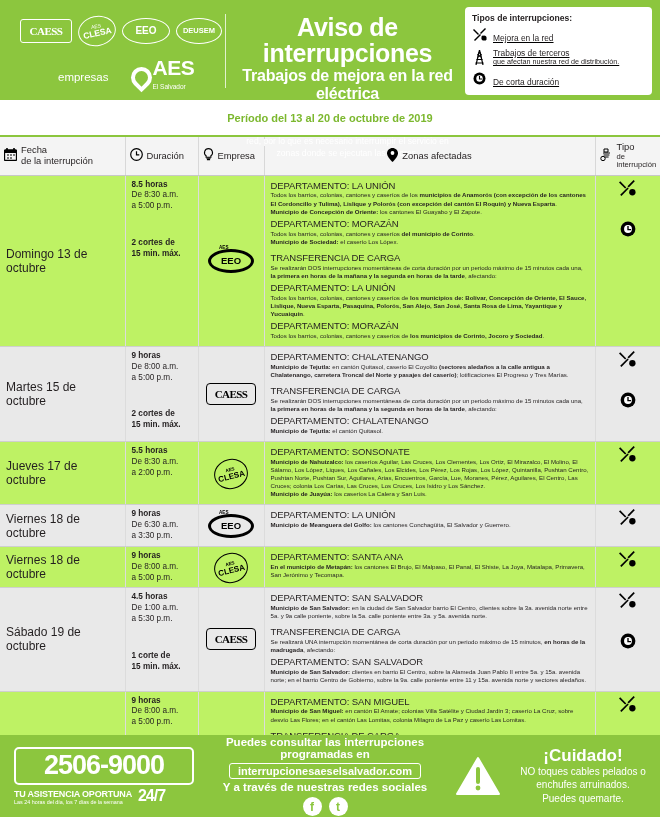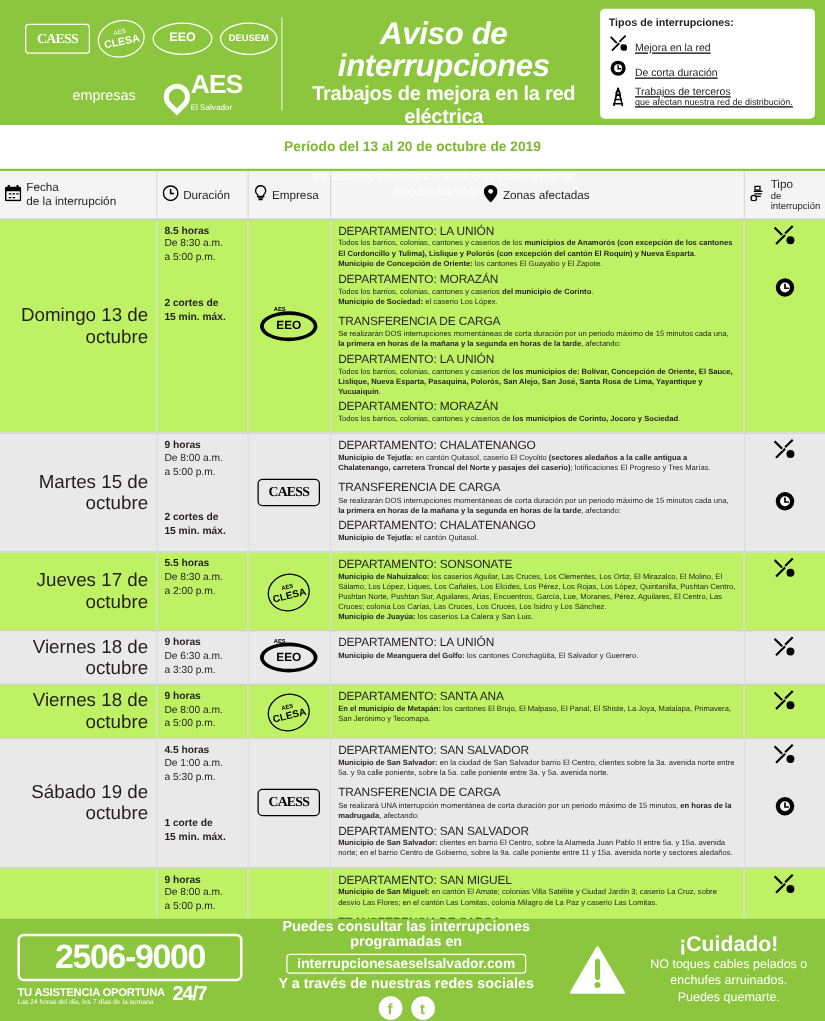"Aviso de interrupciones" .title-main { font-style: italic -> none }
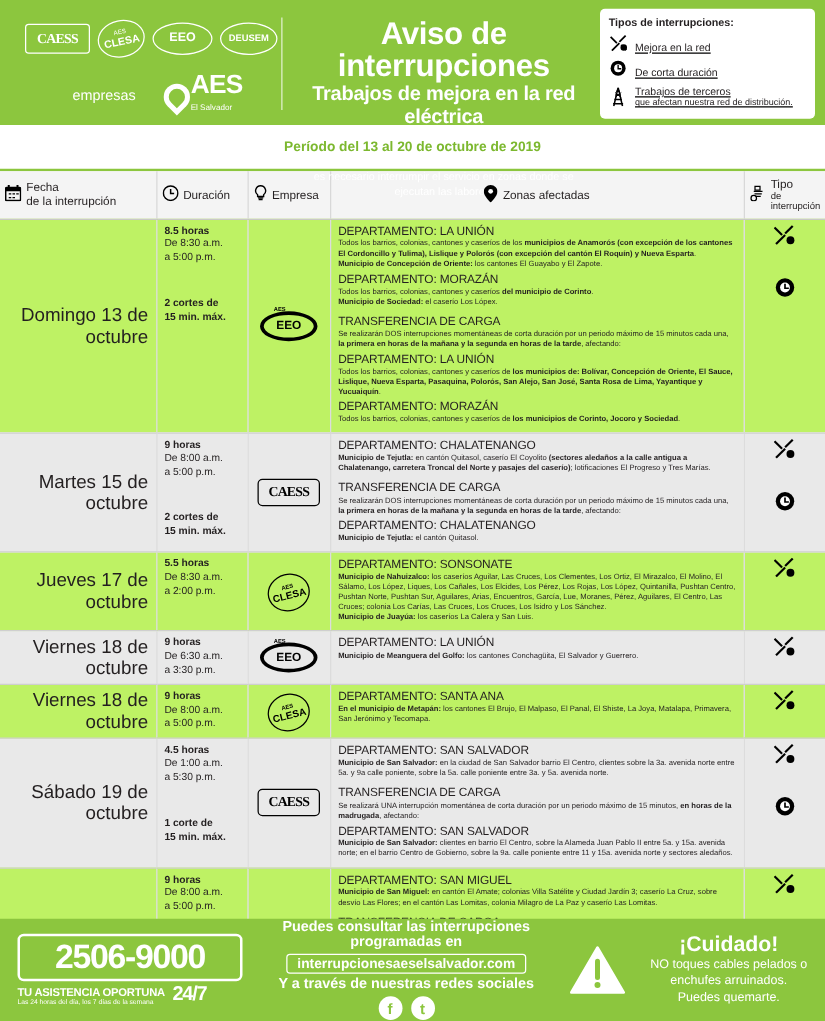"Tipos de interrupciones:" .legend { width: 172px -> 187px }
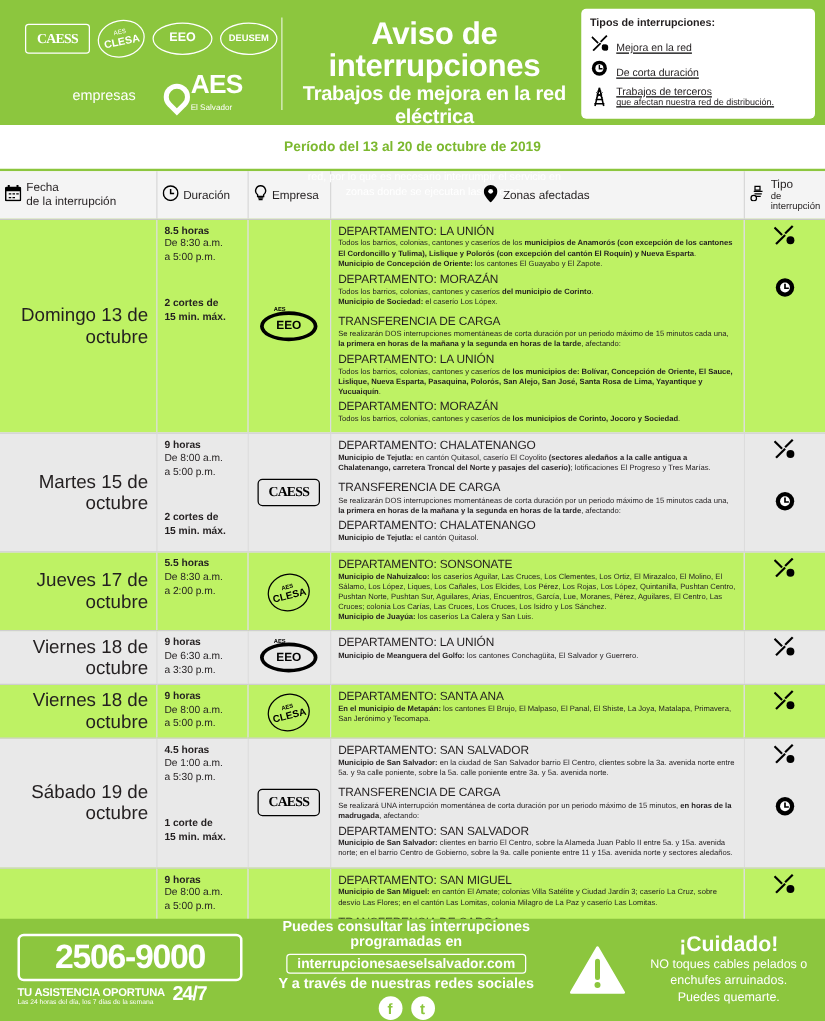"De corta duración" div.legend-item { order: before "Trabajos de terceros" -> after "Trabajos de terceros" }
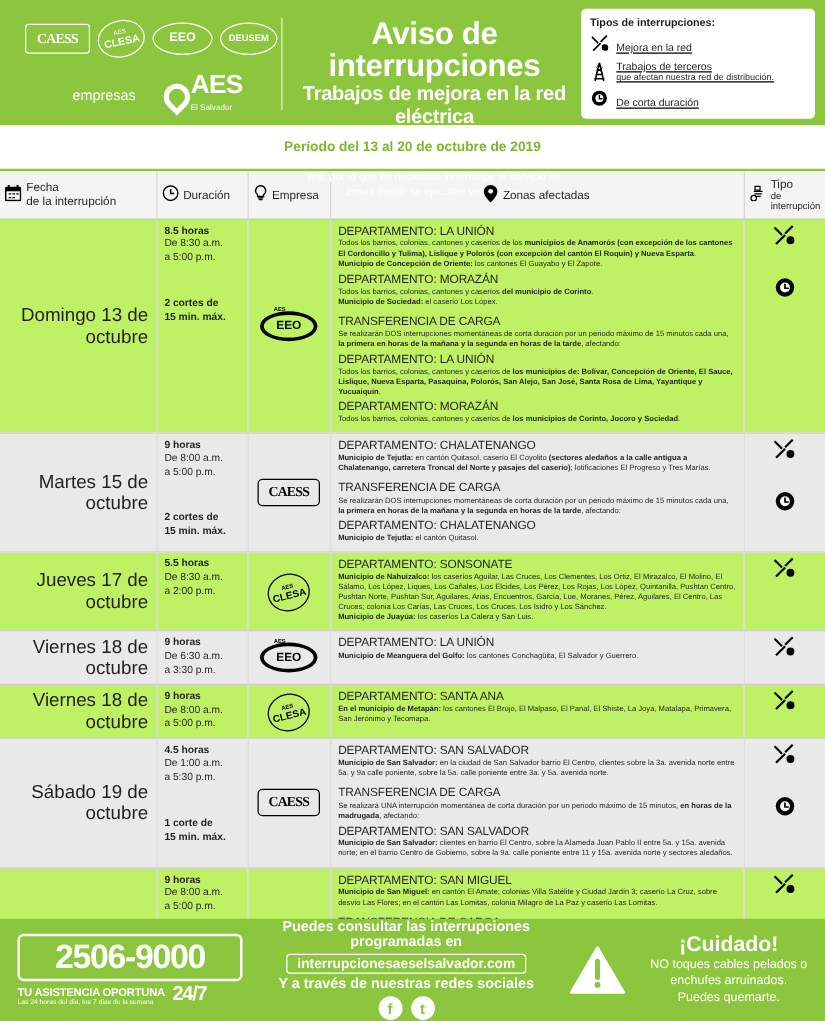"Domingo 13 de octubre" .c-date { font-size: 15px -> 12px; text-align: right -> left }
